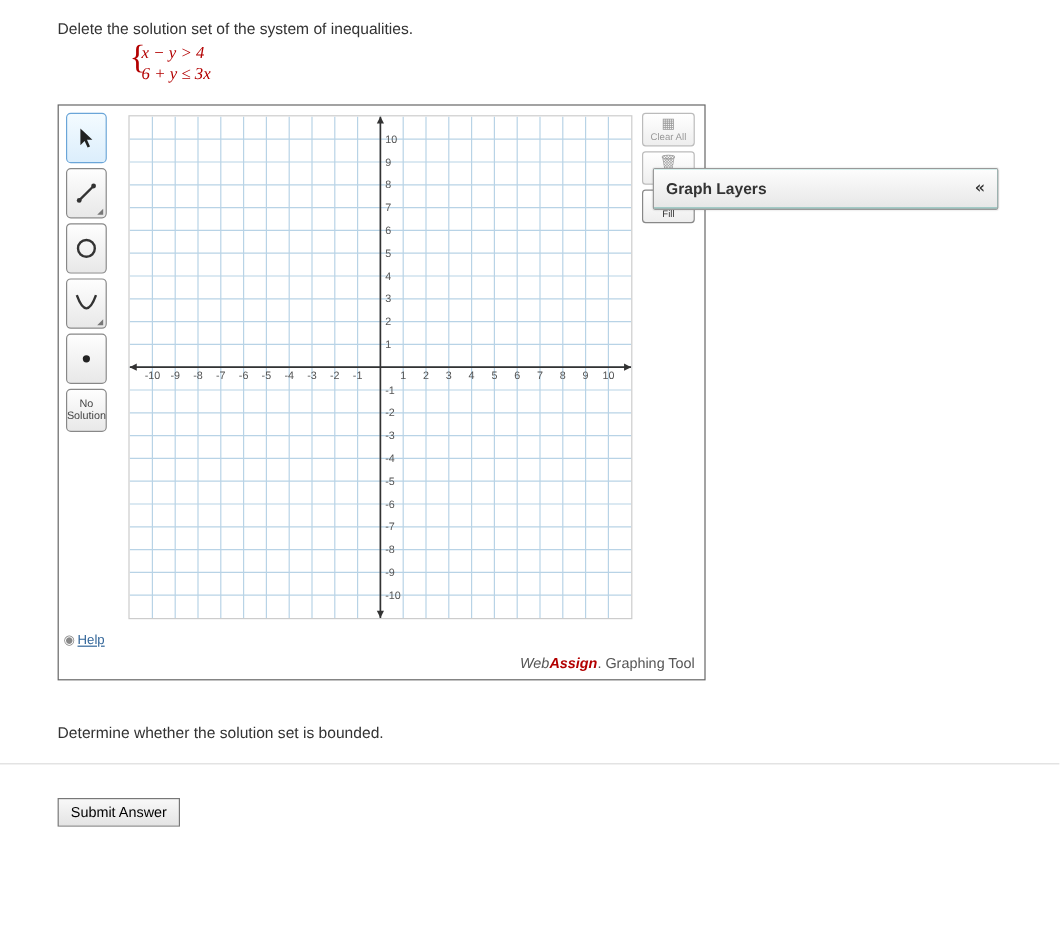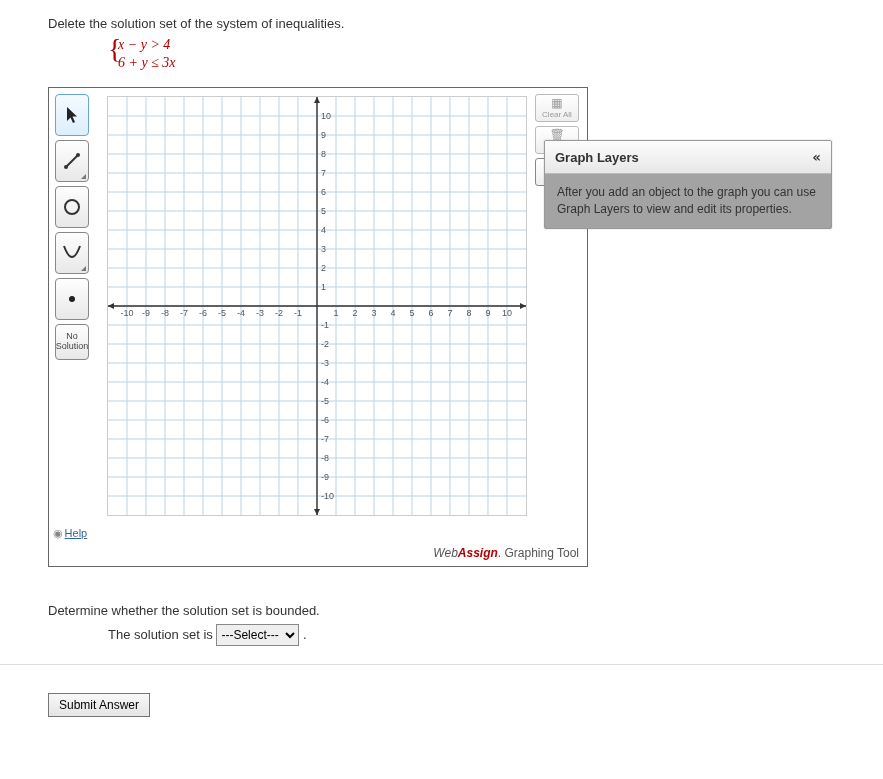"Graph Layers" .layers-panel { background: #a3a3a3 -> #14b8a6 }
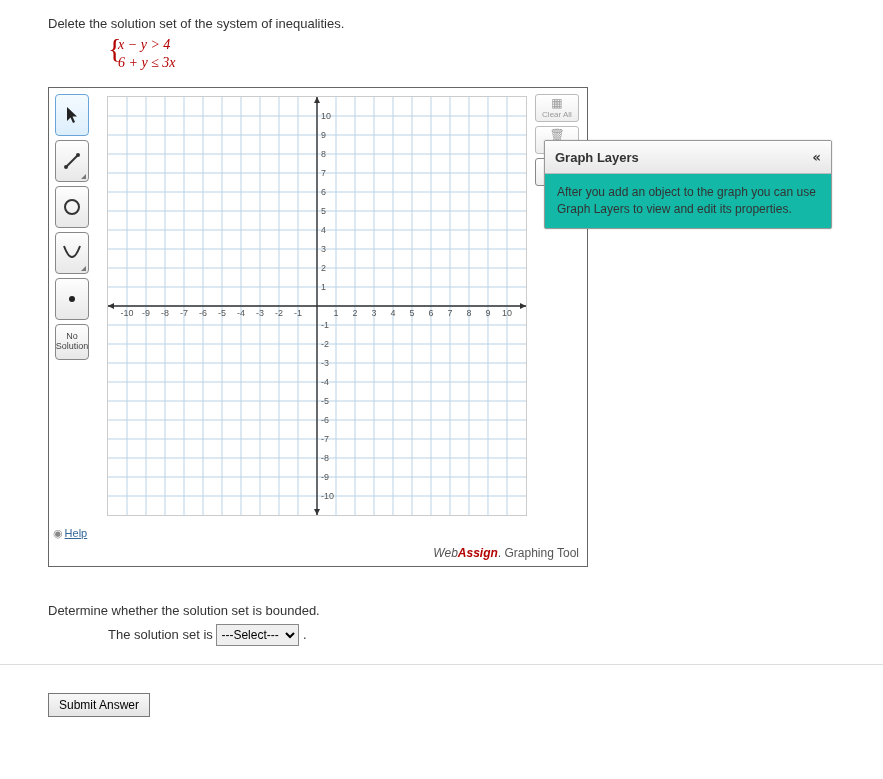"After you add an object" div.layers-body { html: <div>After you add an object to the graph you can use Graph Layers to view and edit its properties.</div> -> none }
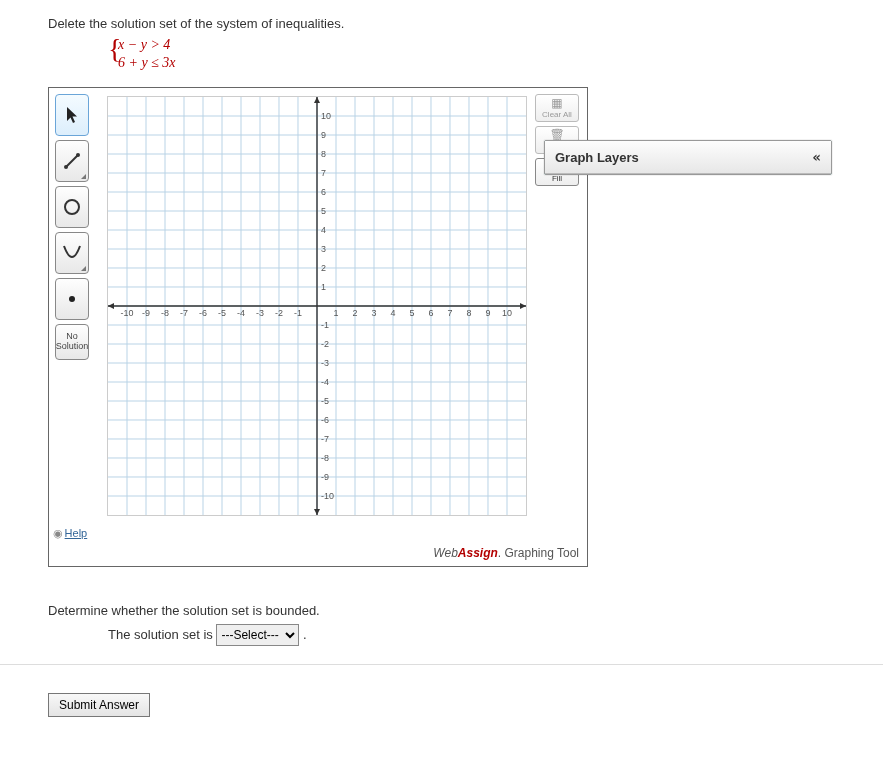"The solution set is ---Select---" div.q-line { html: <div> <span>The solution set is </span> <select><option>---Select---</option><option>bounded</option><option>unbounded</option></select> <span> .</span> </div> -> none }
